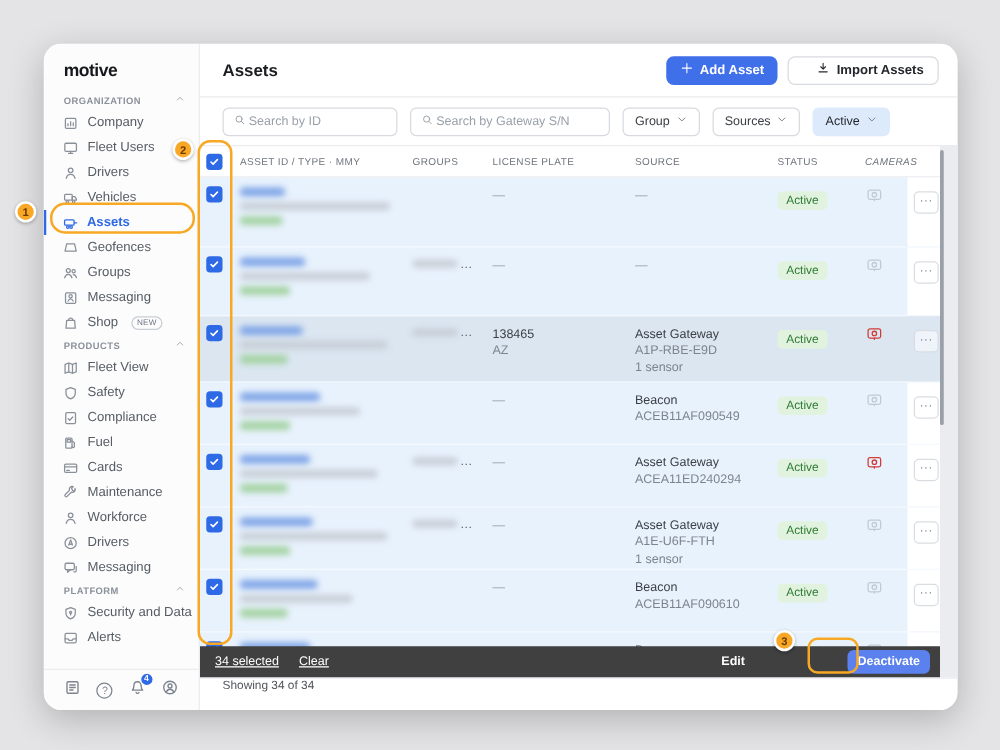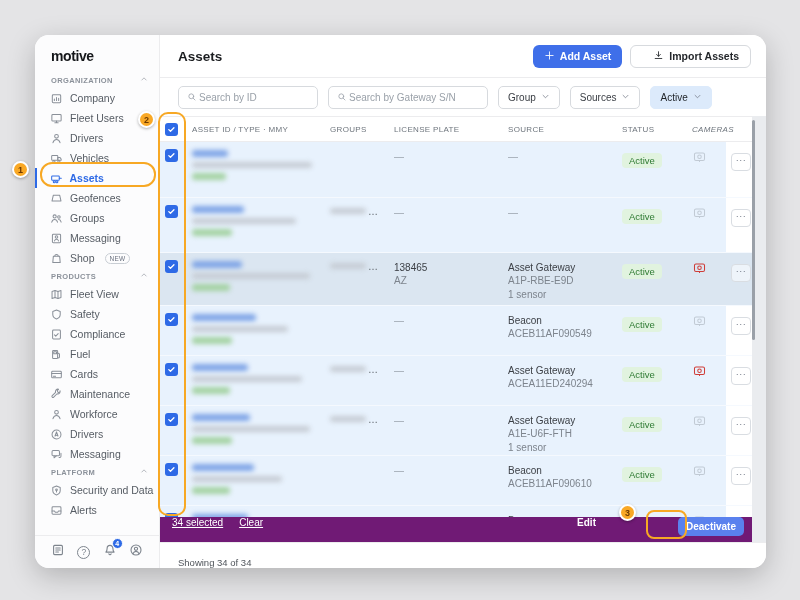"34 selected" .bulk-bar { align-items: flex-start -> center; background: #701a75 -> #404040 }
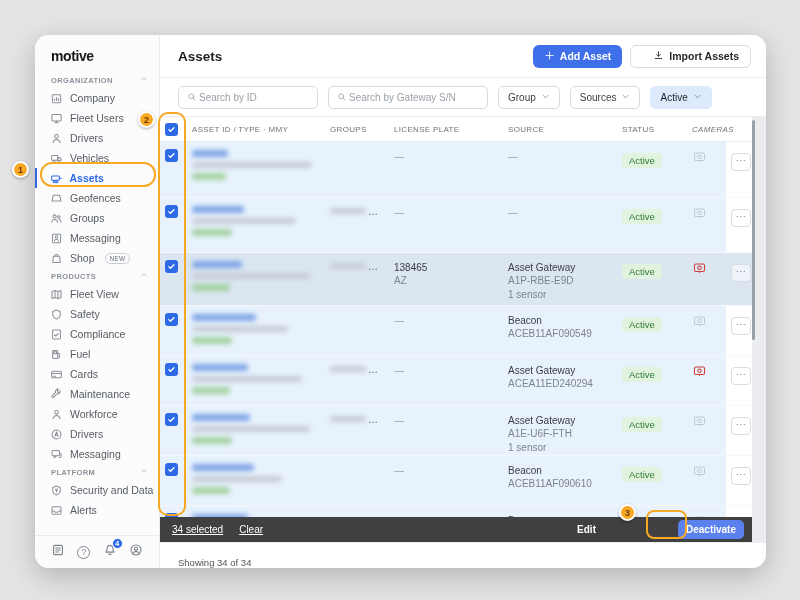"Showing 34 of 34" .page-footer { align-items: flex-end -> flex-start }
